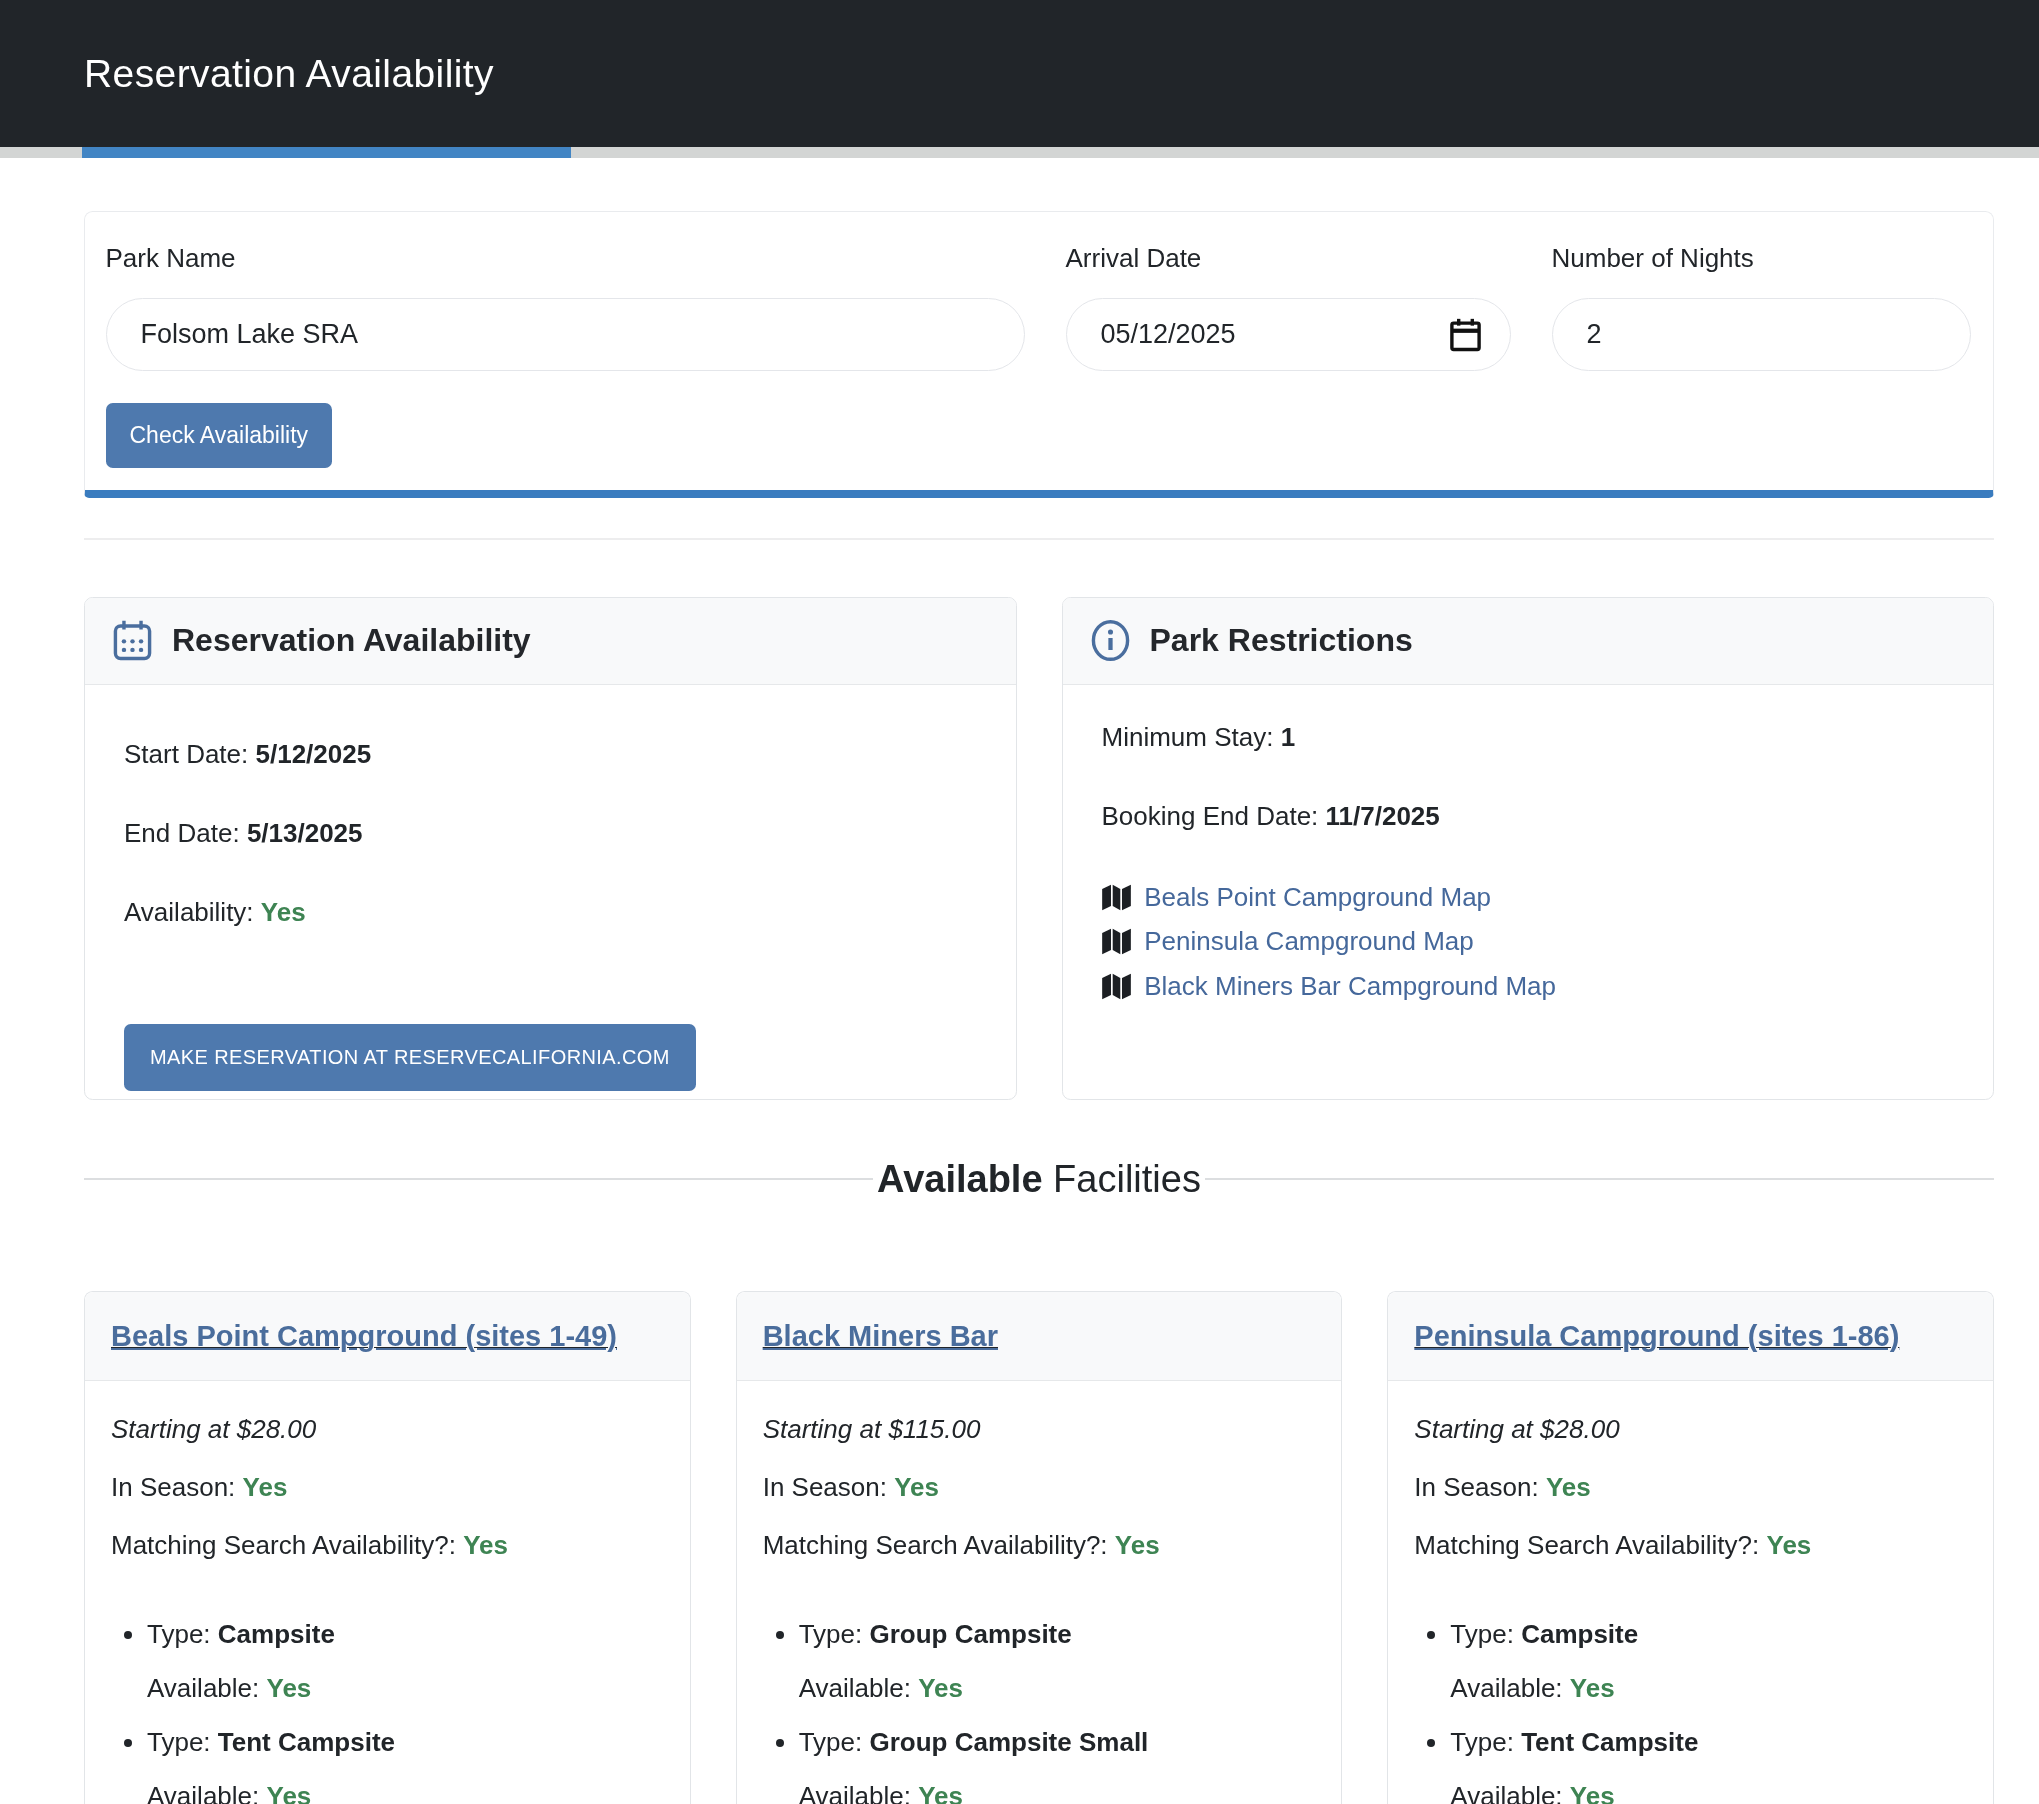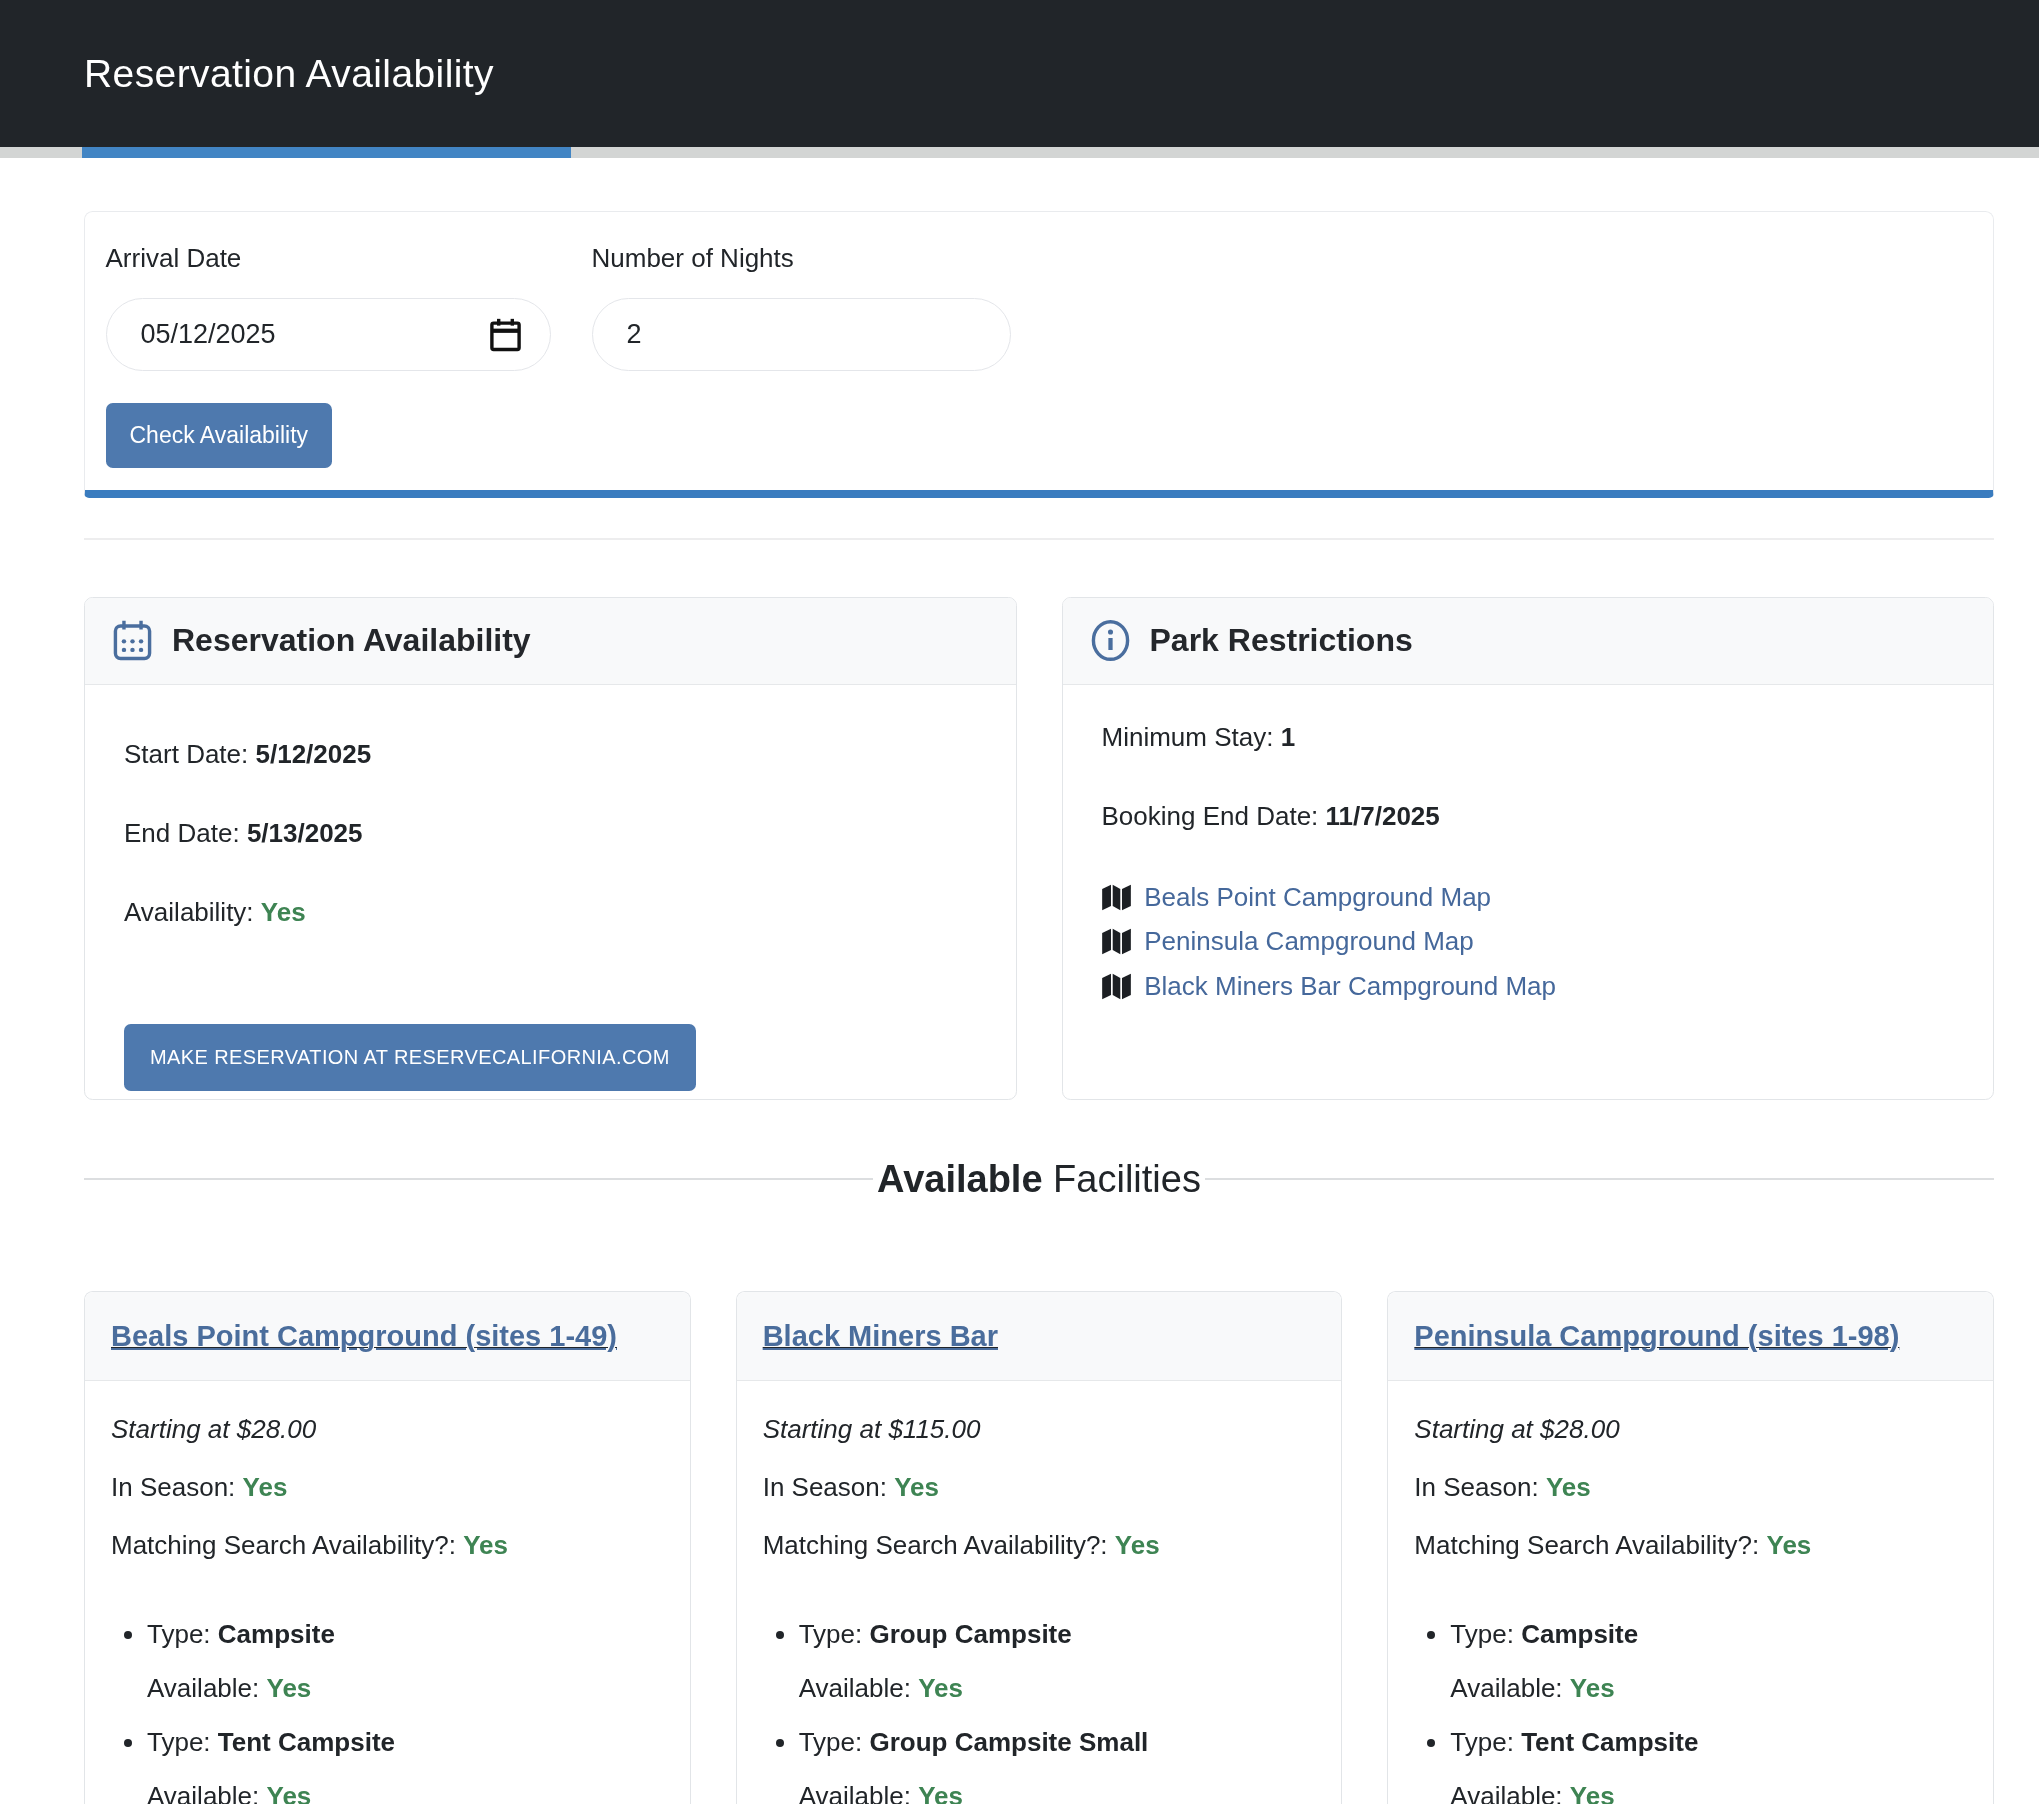"Park Name" div.field { html: none -> <div> <label>Park Name</label> <div> <input> </div> </div> }
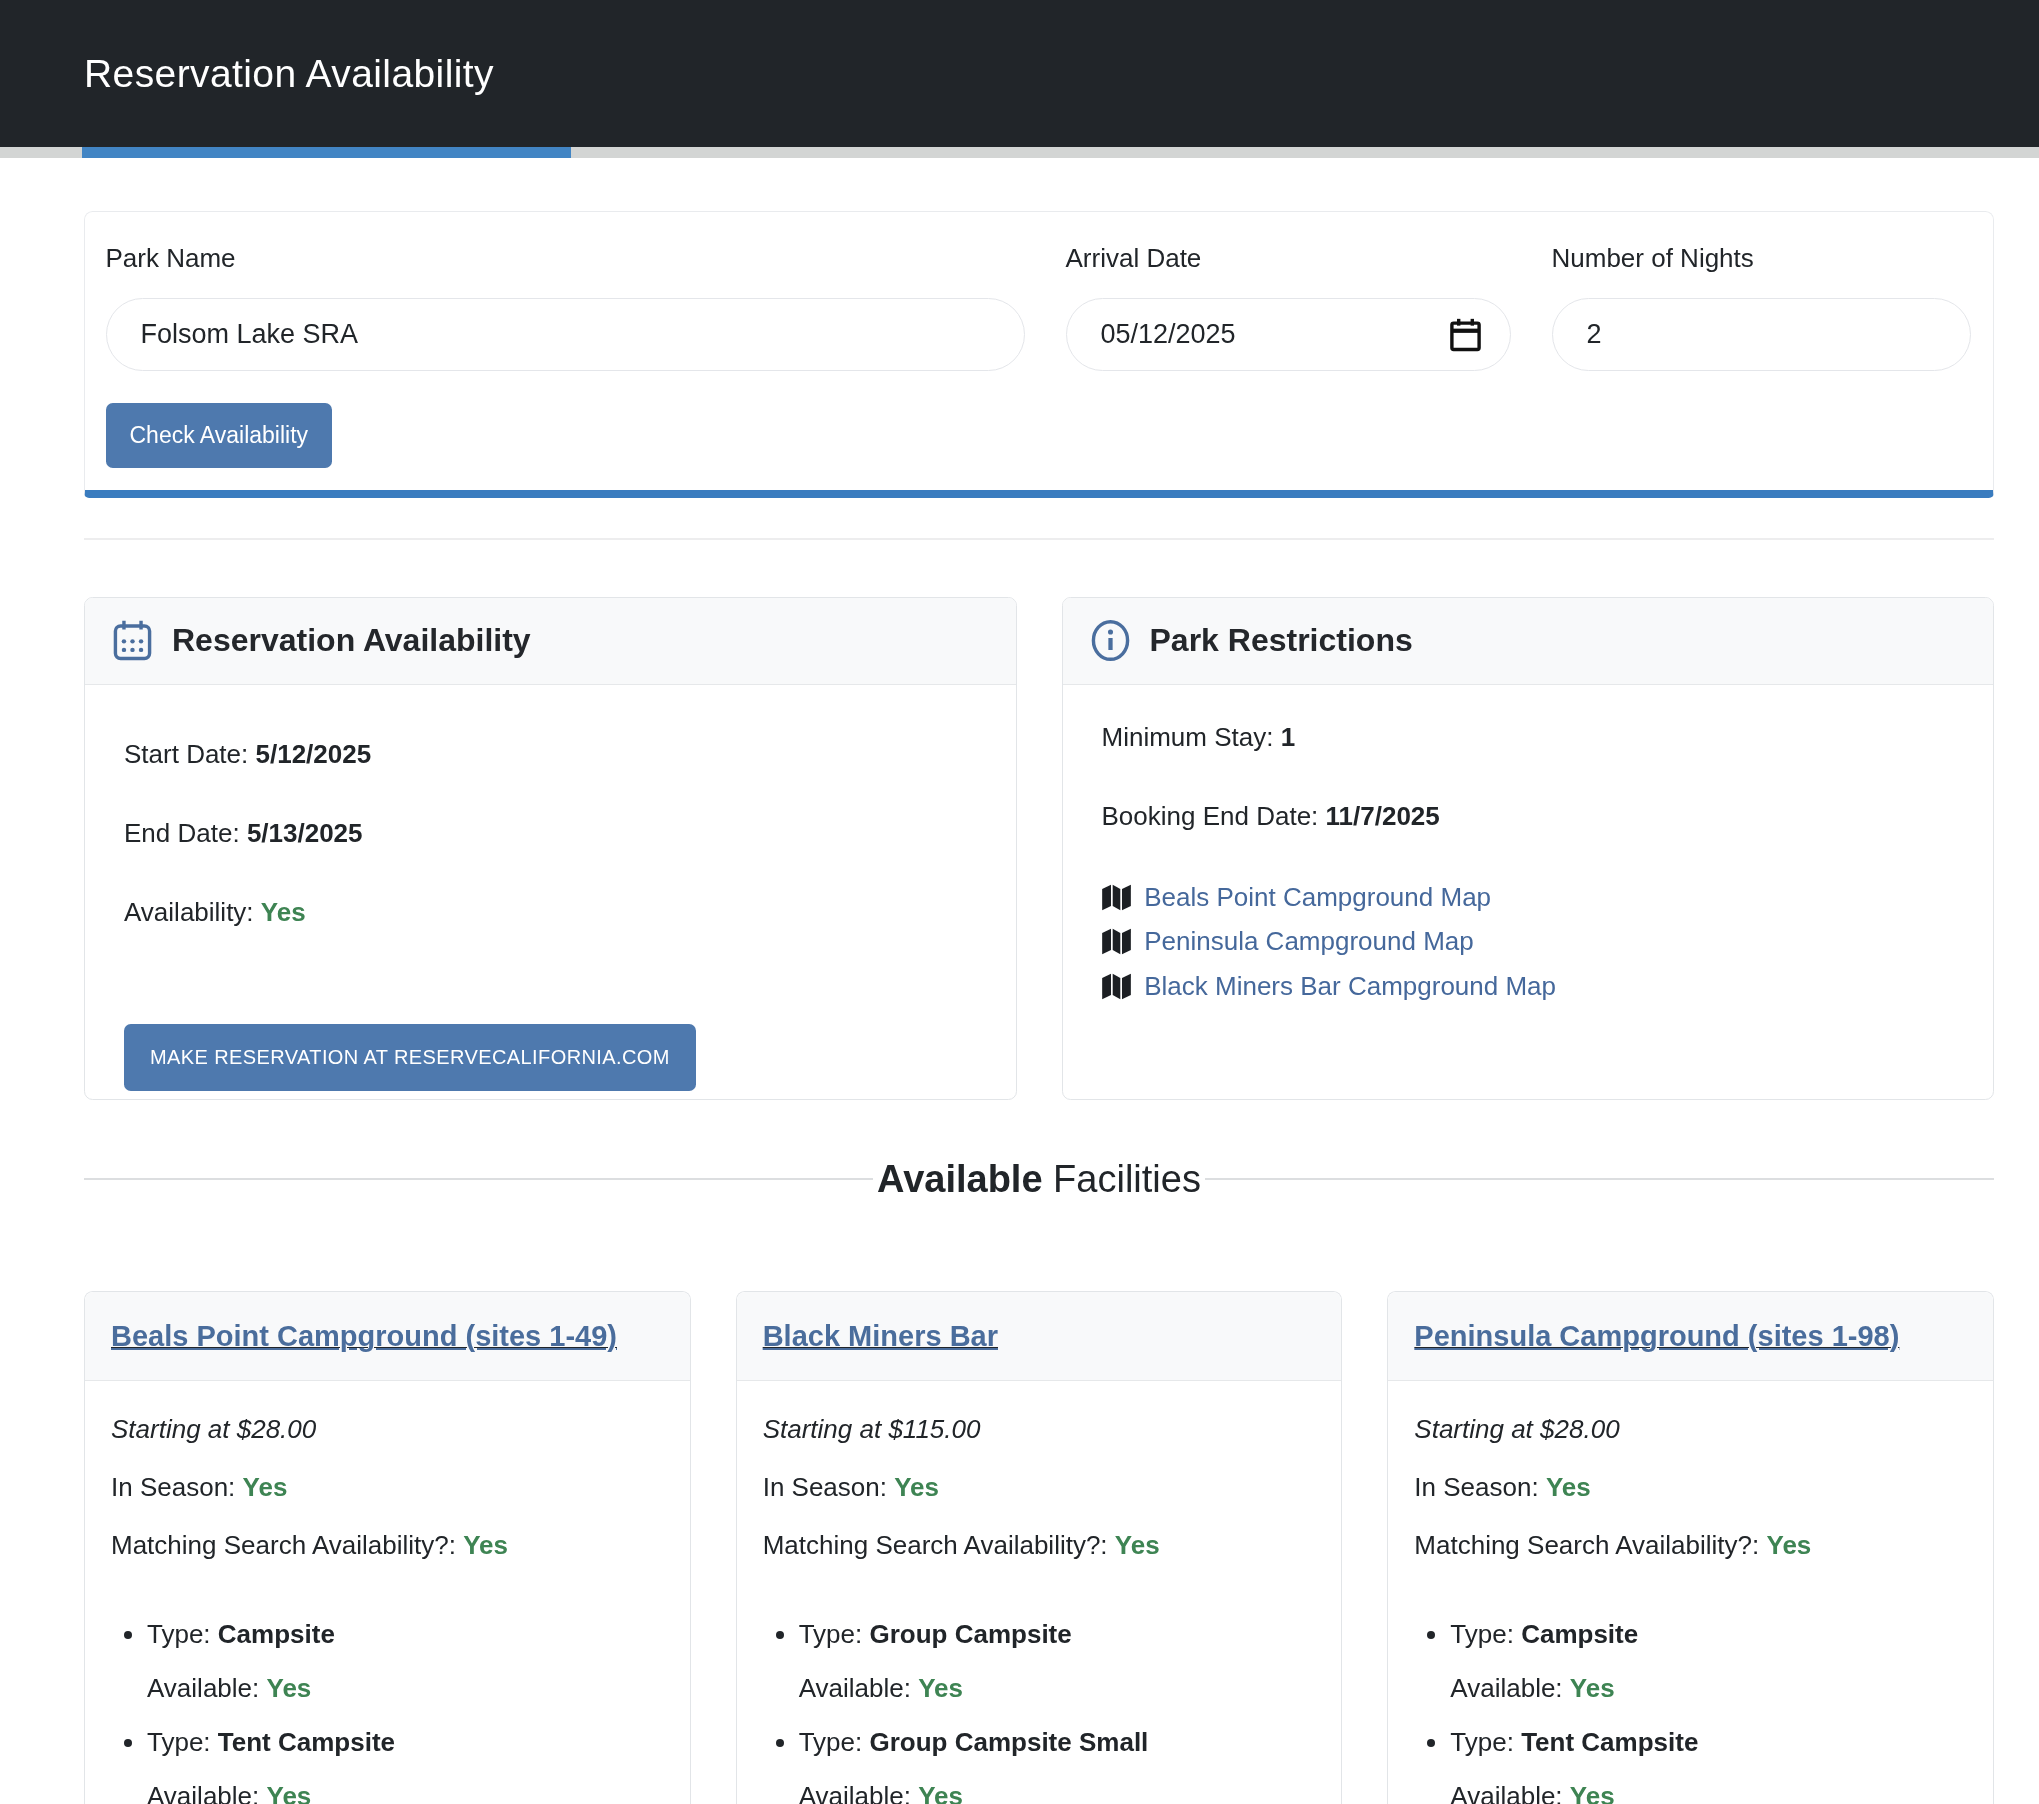"Peninsula Campground (sites 1-98)" a.facility-title { text: 1-98 -> 1-86 }
